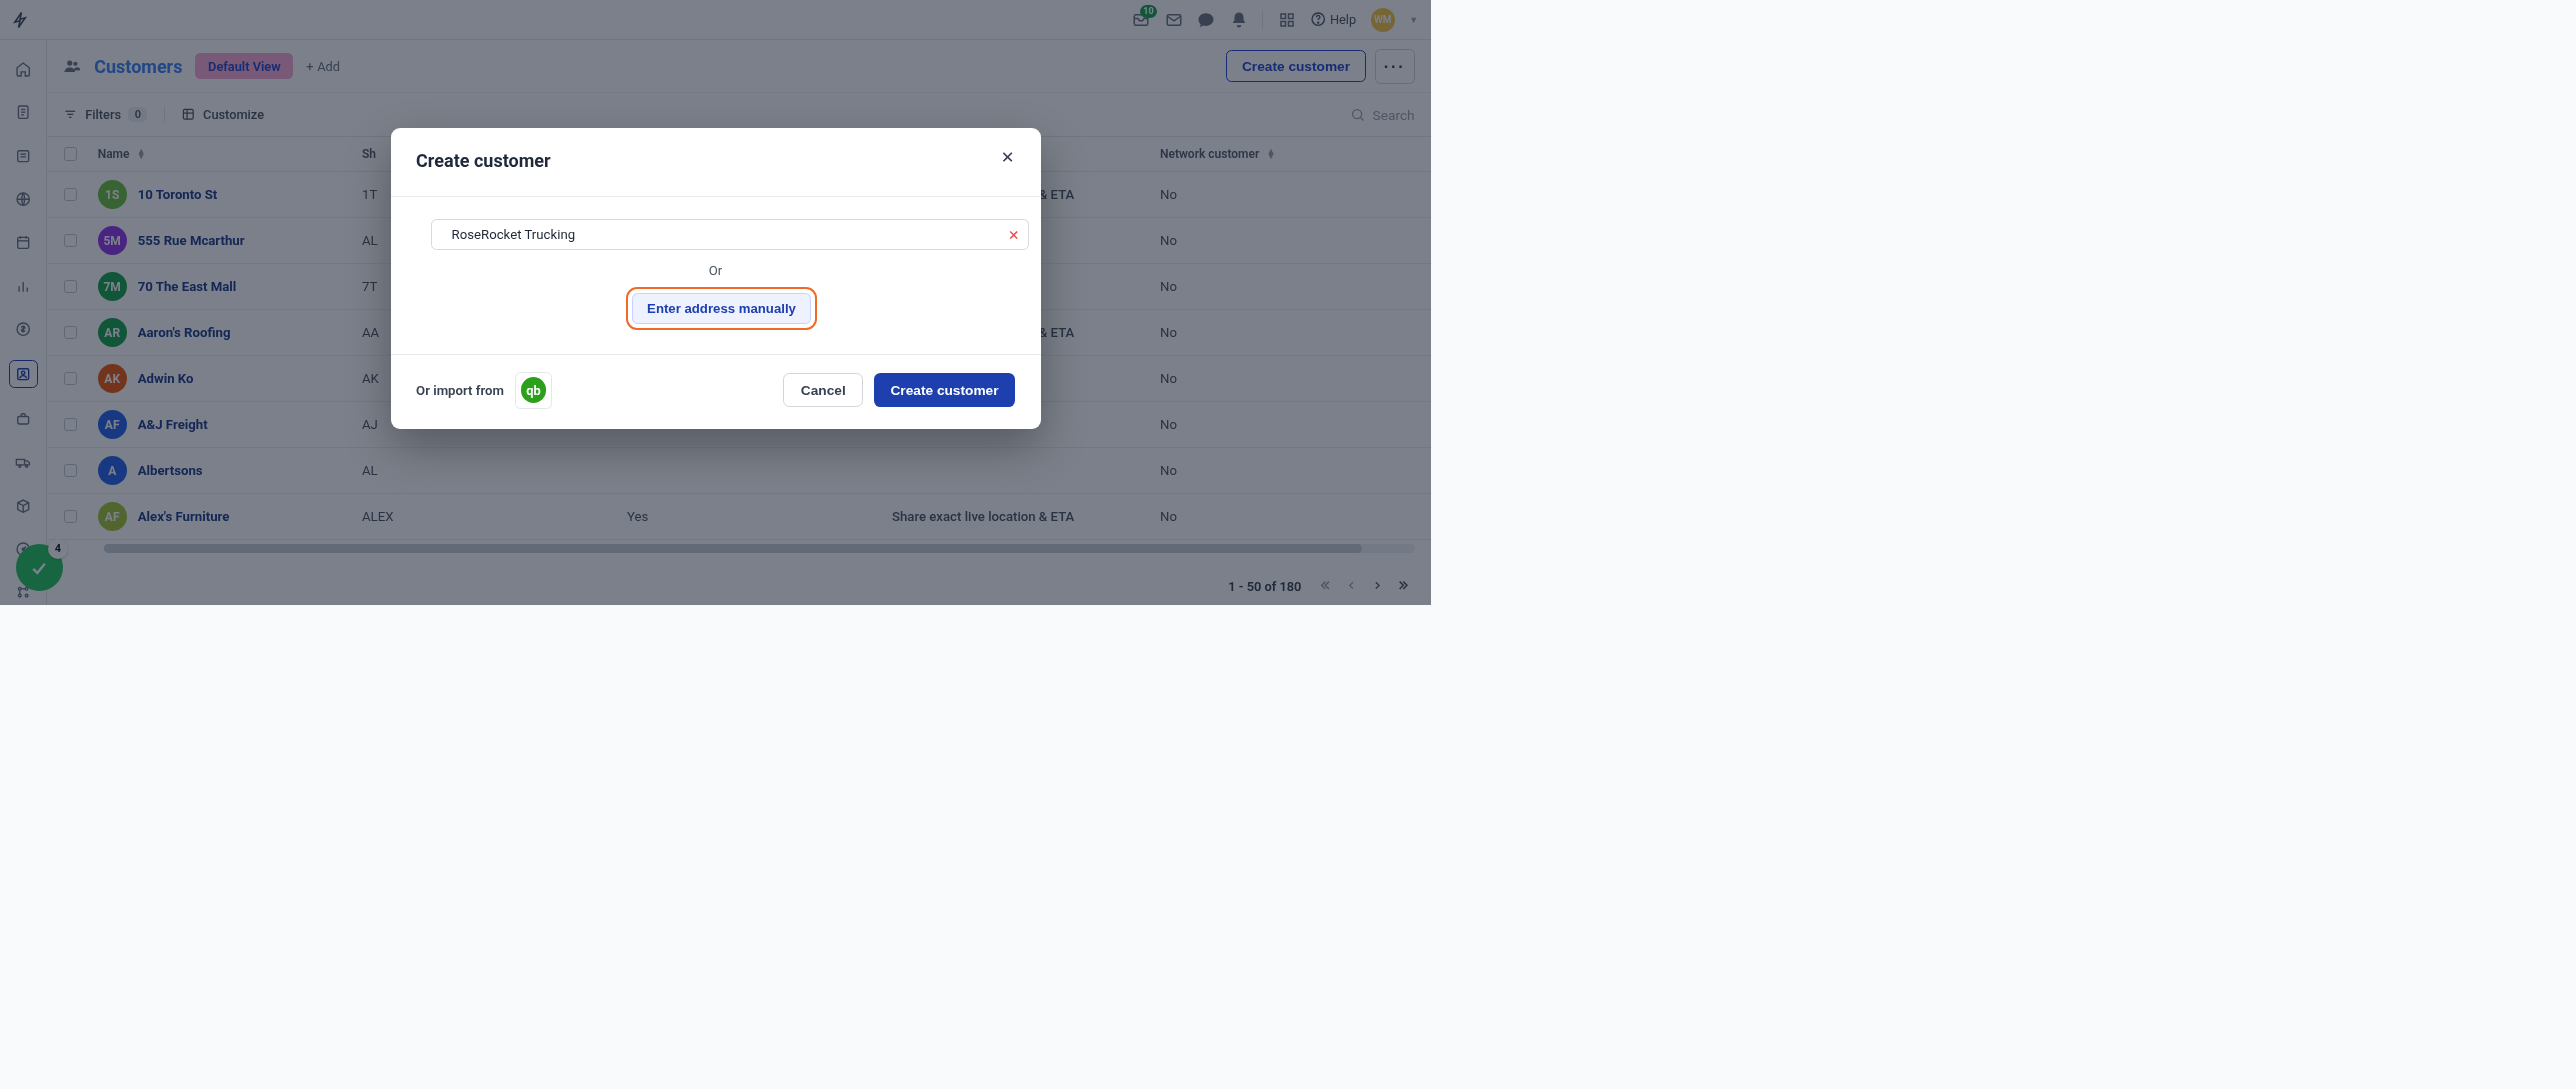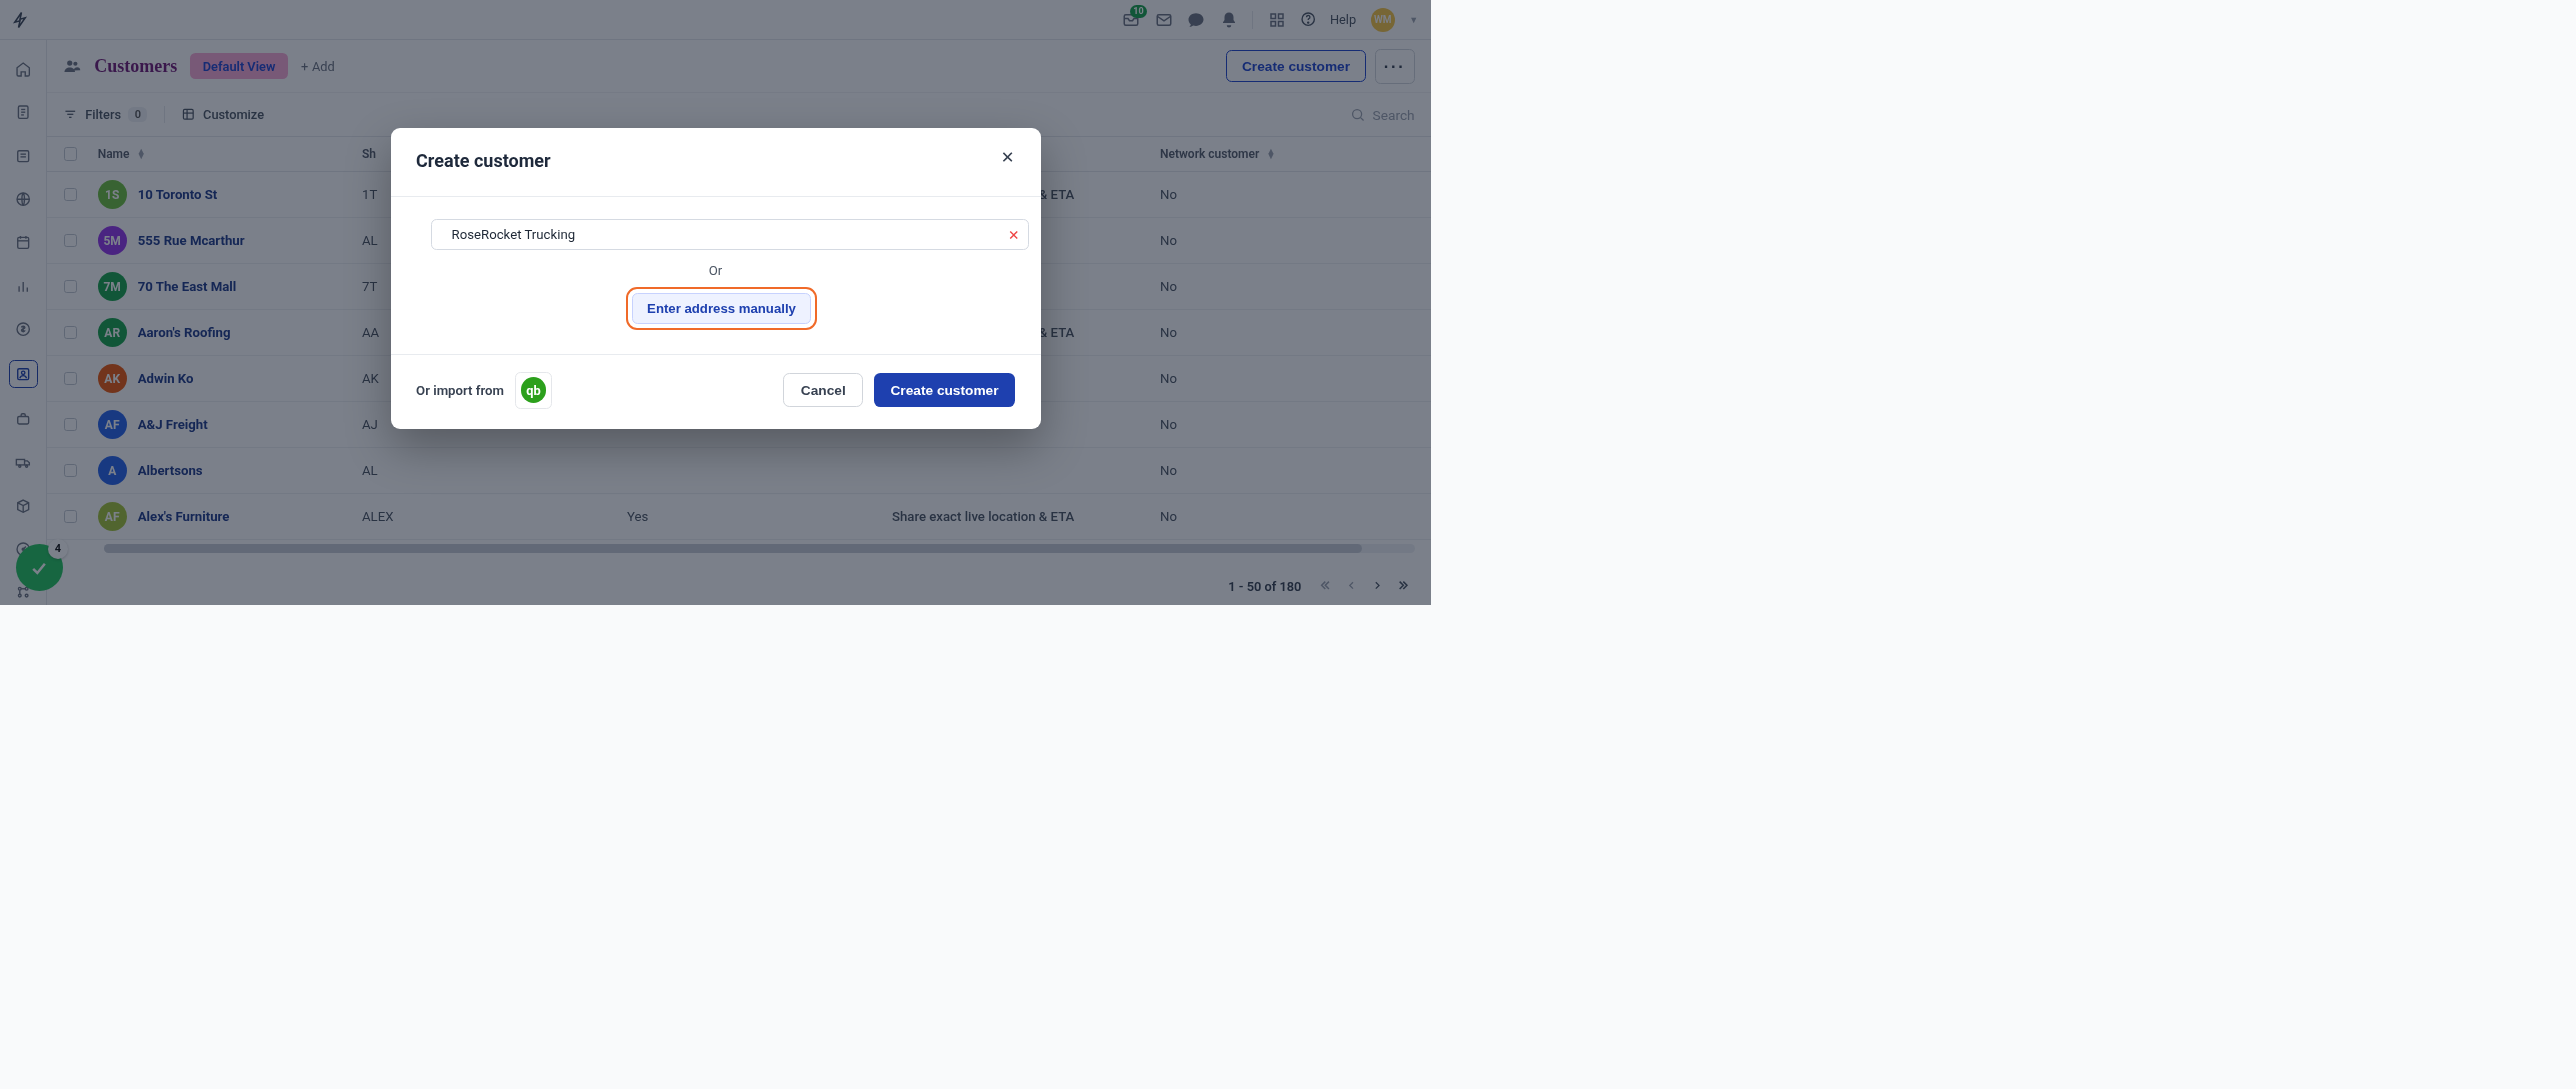"Help" .help { gap: 13px -> 3px }
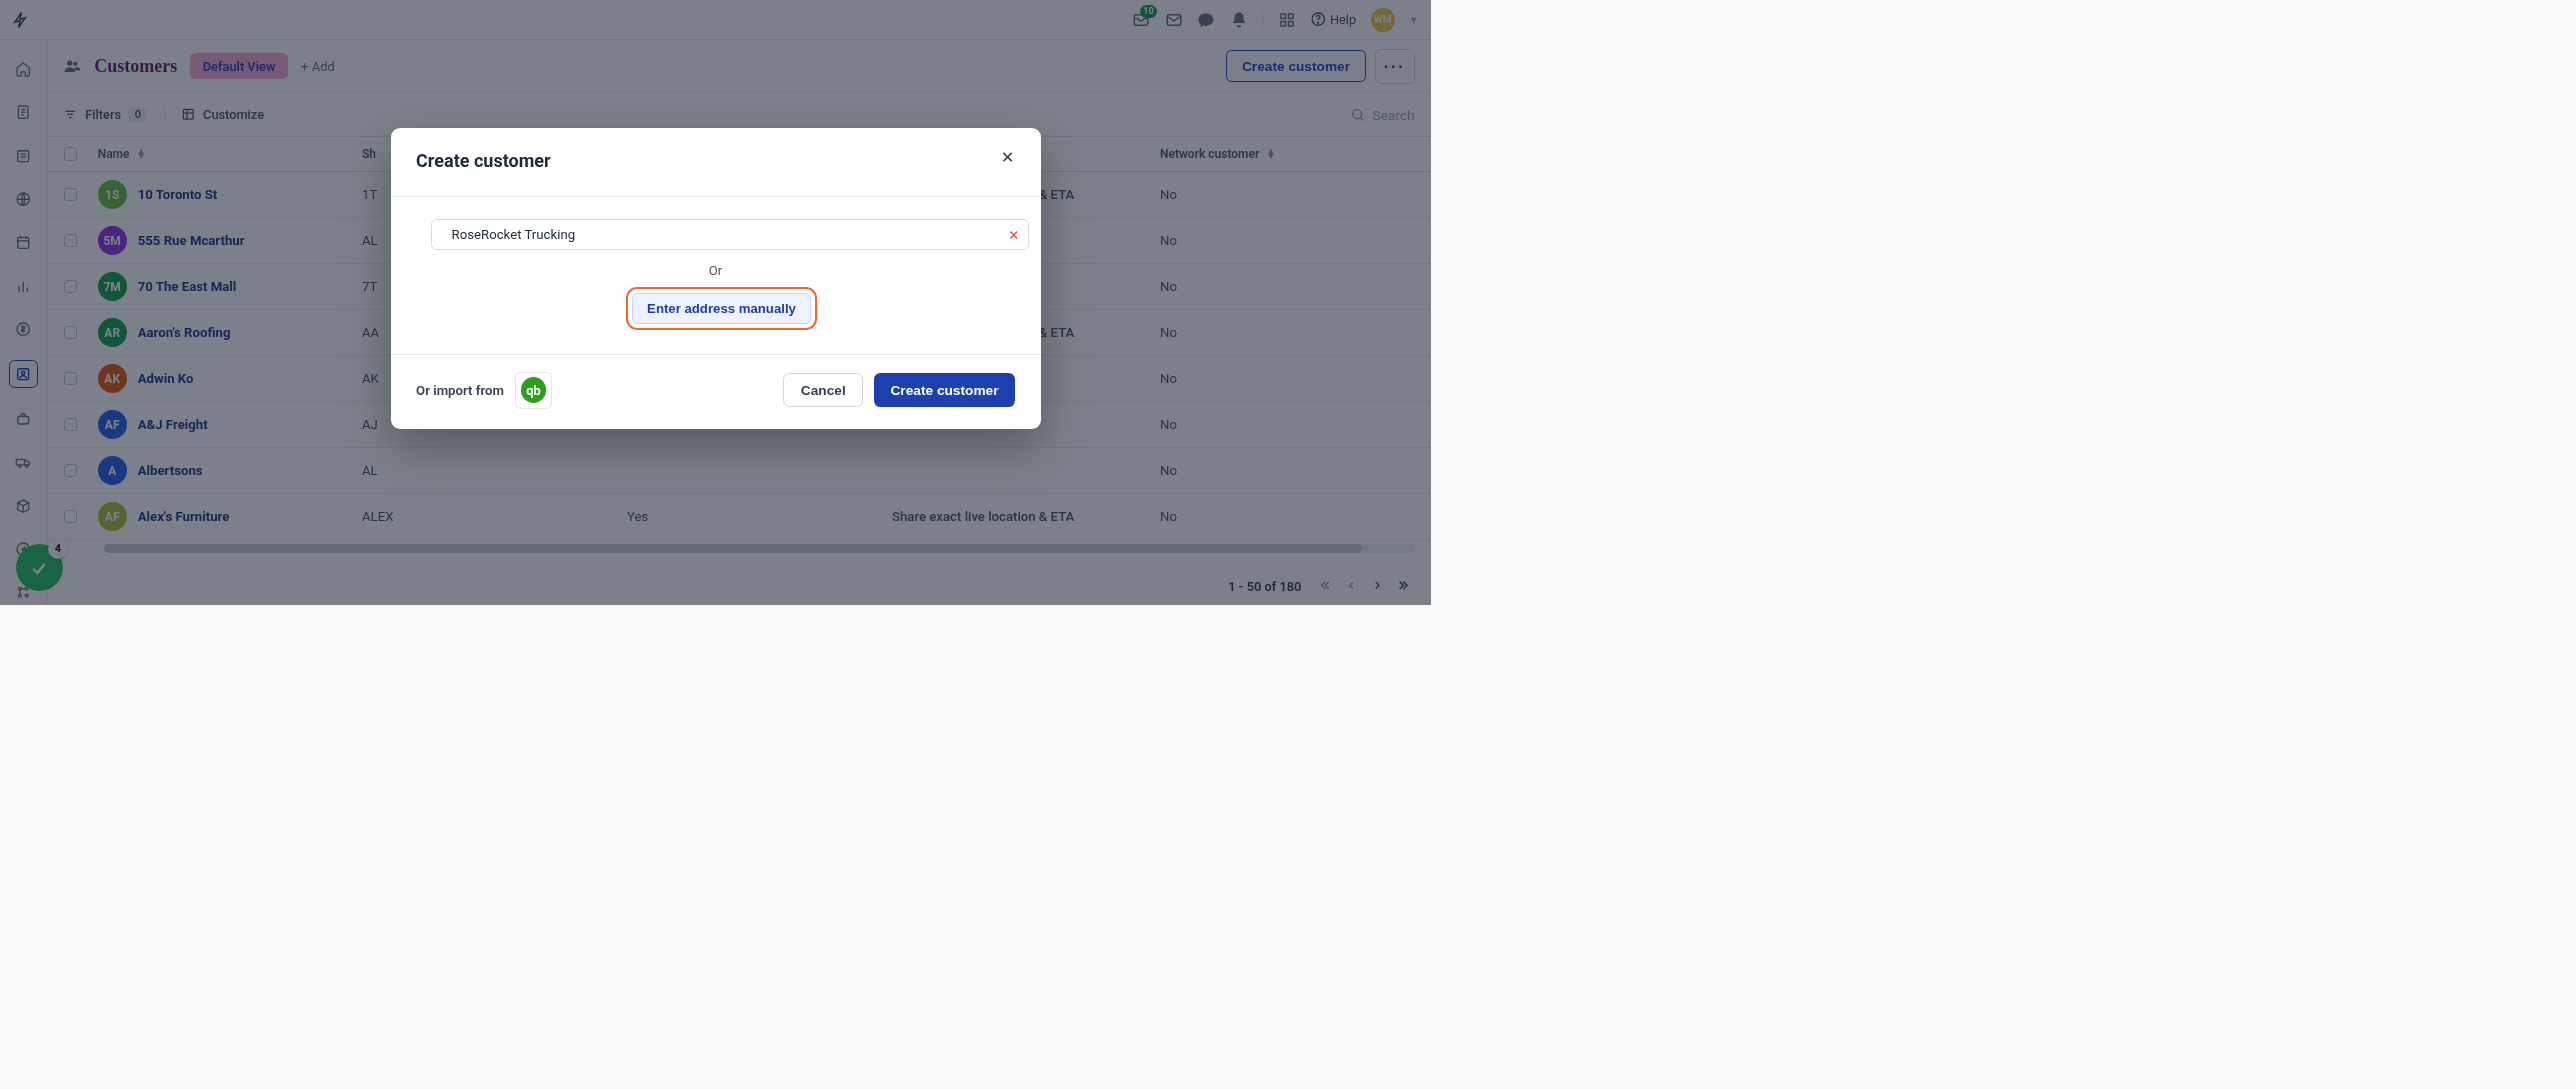"Customers" .pg-title { color: #701a75 -> #3b82f6; font-family: Liberation Serif, serif -> none }
